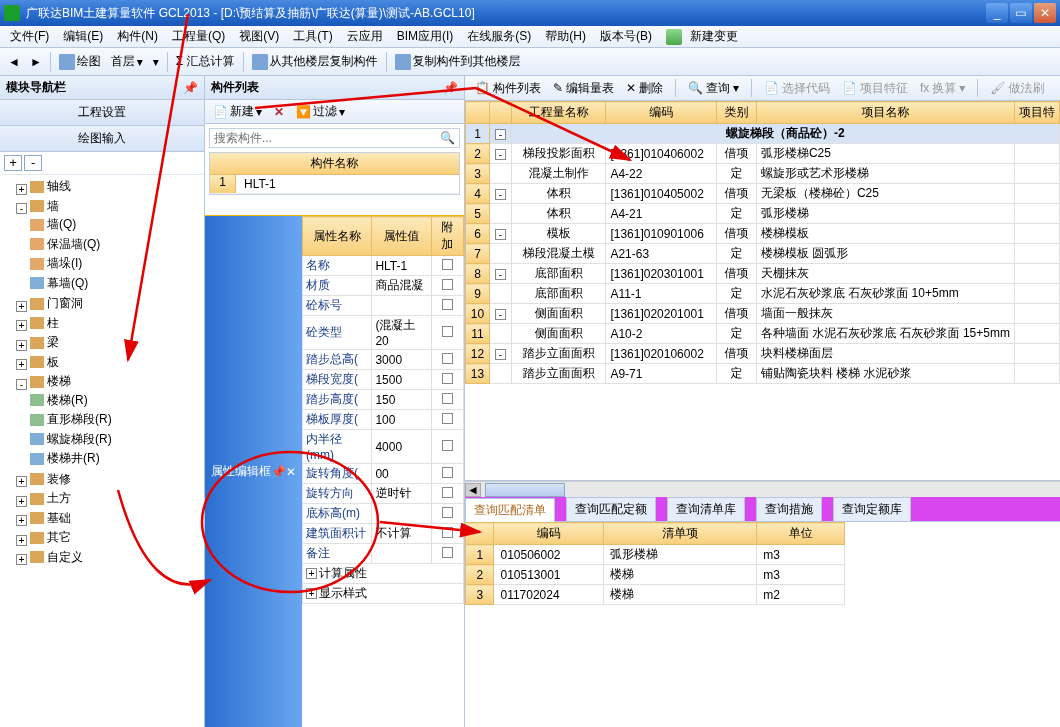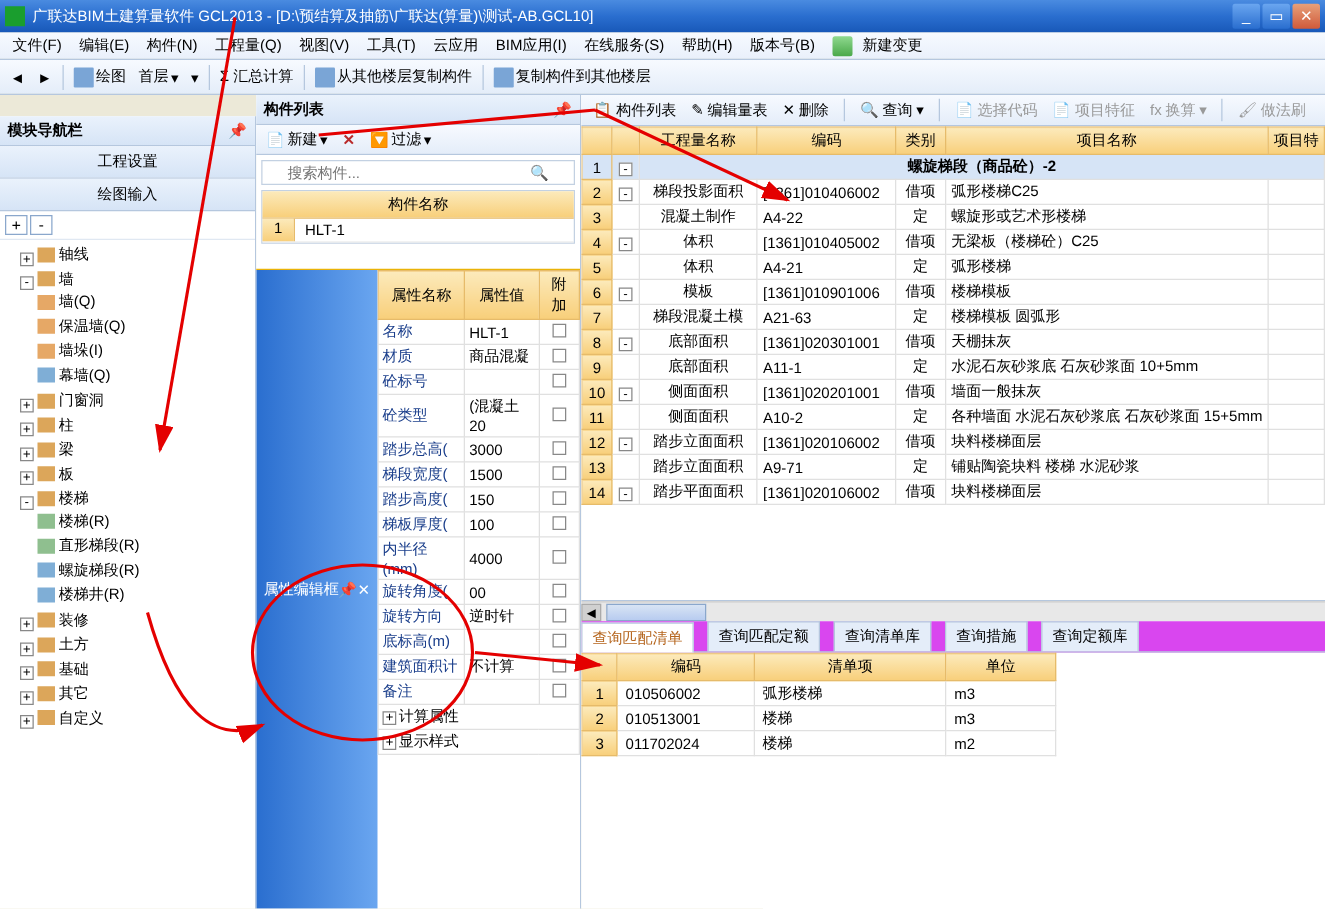"模块导航栏" .left-pane { margin-top: 17px -> none }
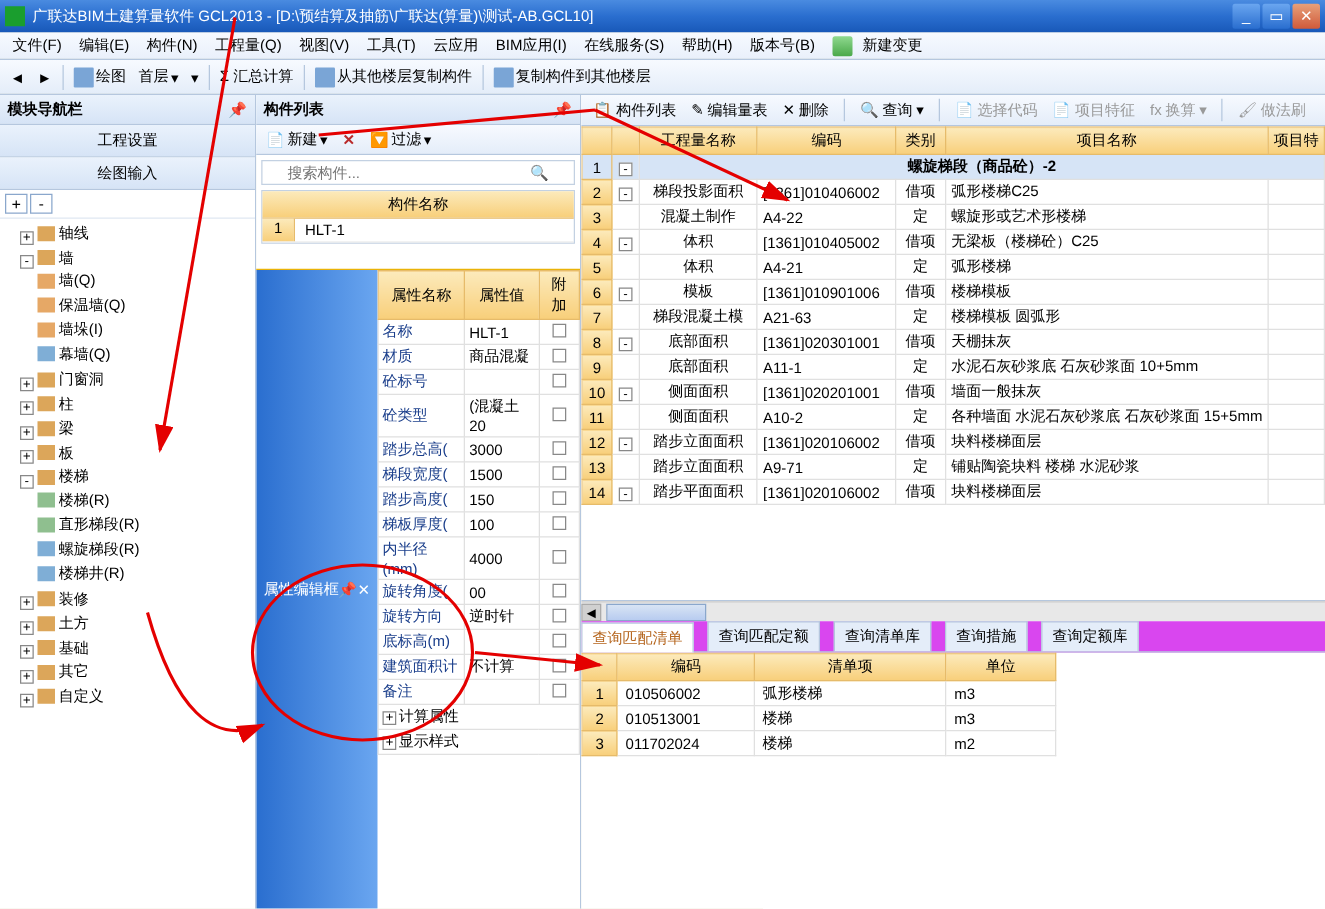"搜索构件..." .searchbox { padding: 2px 20px -> 2px 4px }
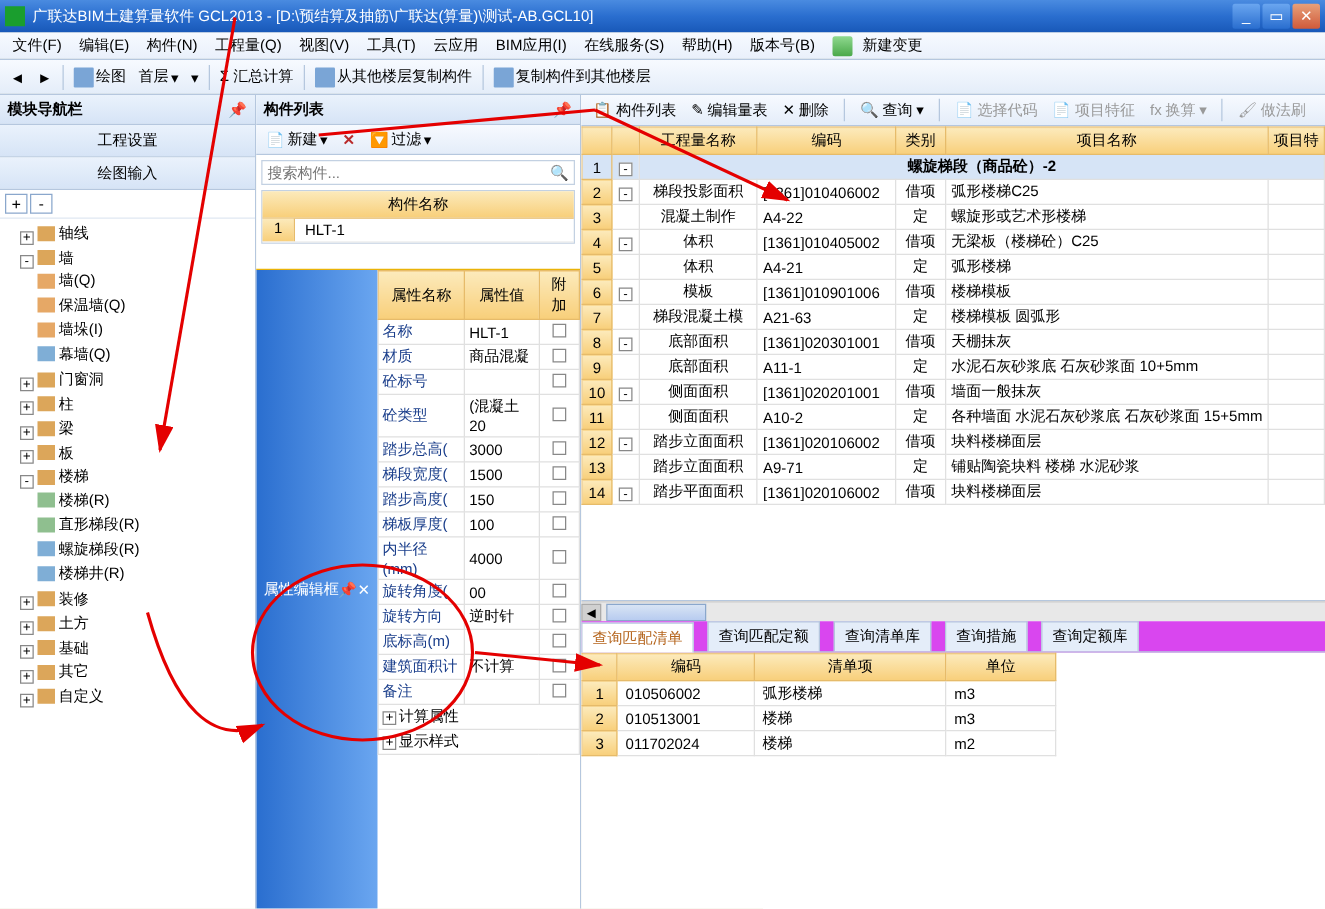"14" tr { html: <tr> <td>14</td> <td><span>-</span></td> <td>踏步平面面积</td> <td>[1361]020106002</td> <td>借项</td> <td>块料楼梯面层</td> <td></td> </tr> -> none }
